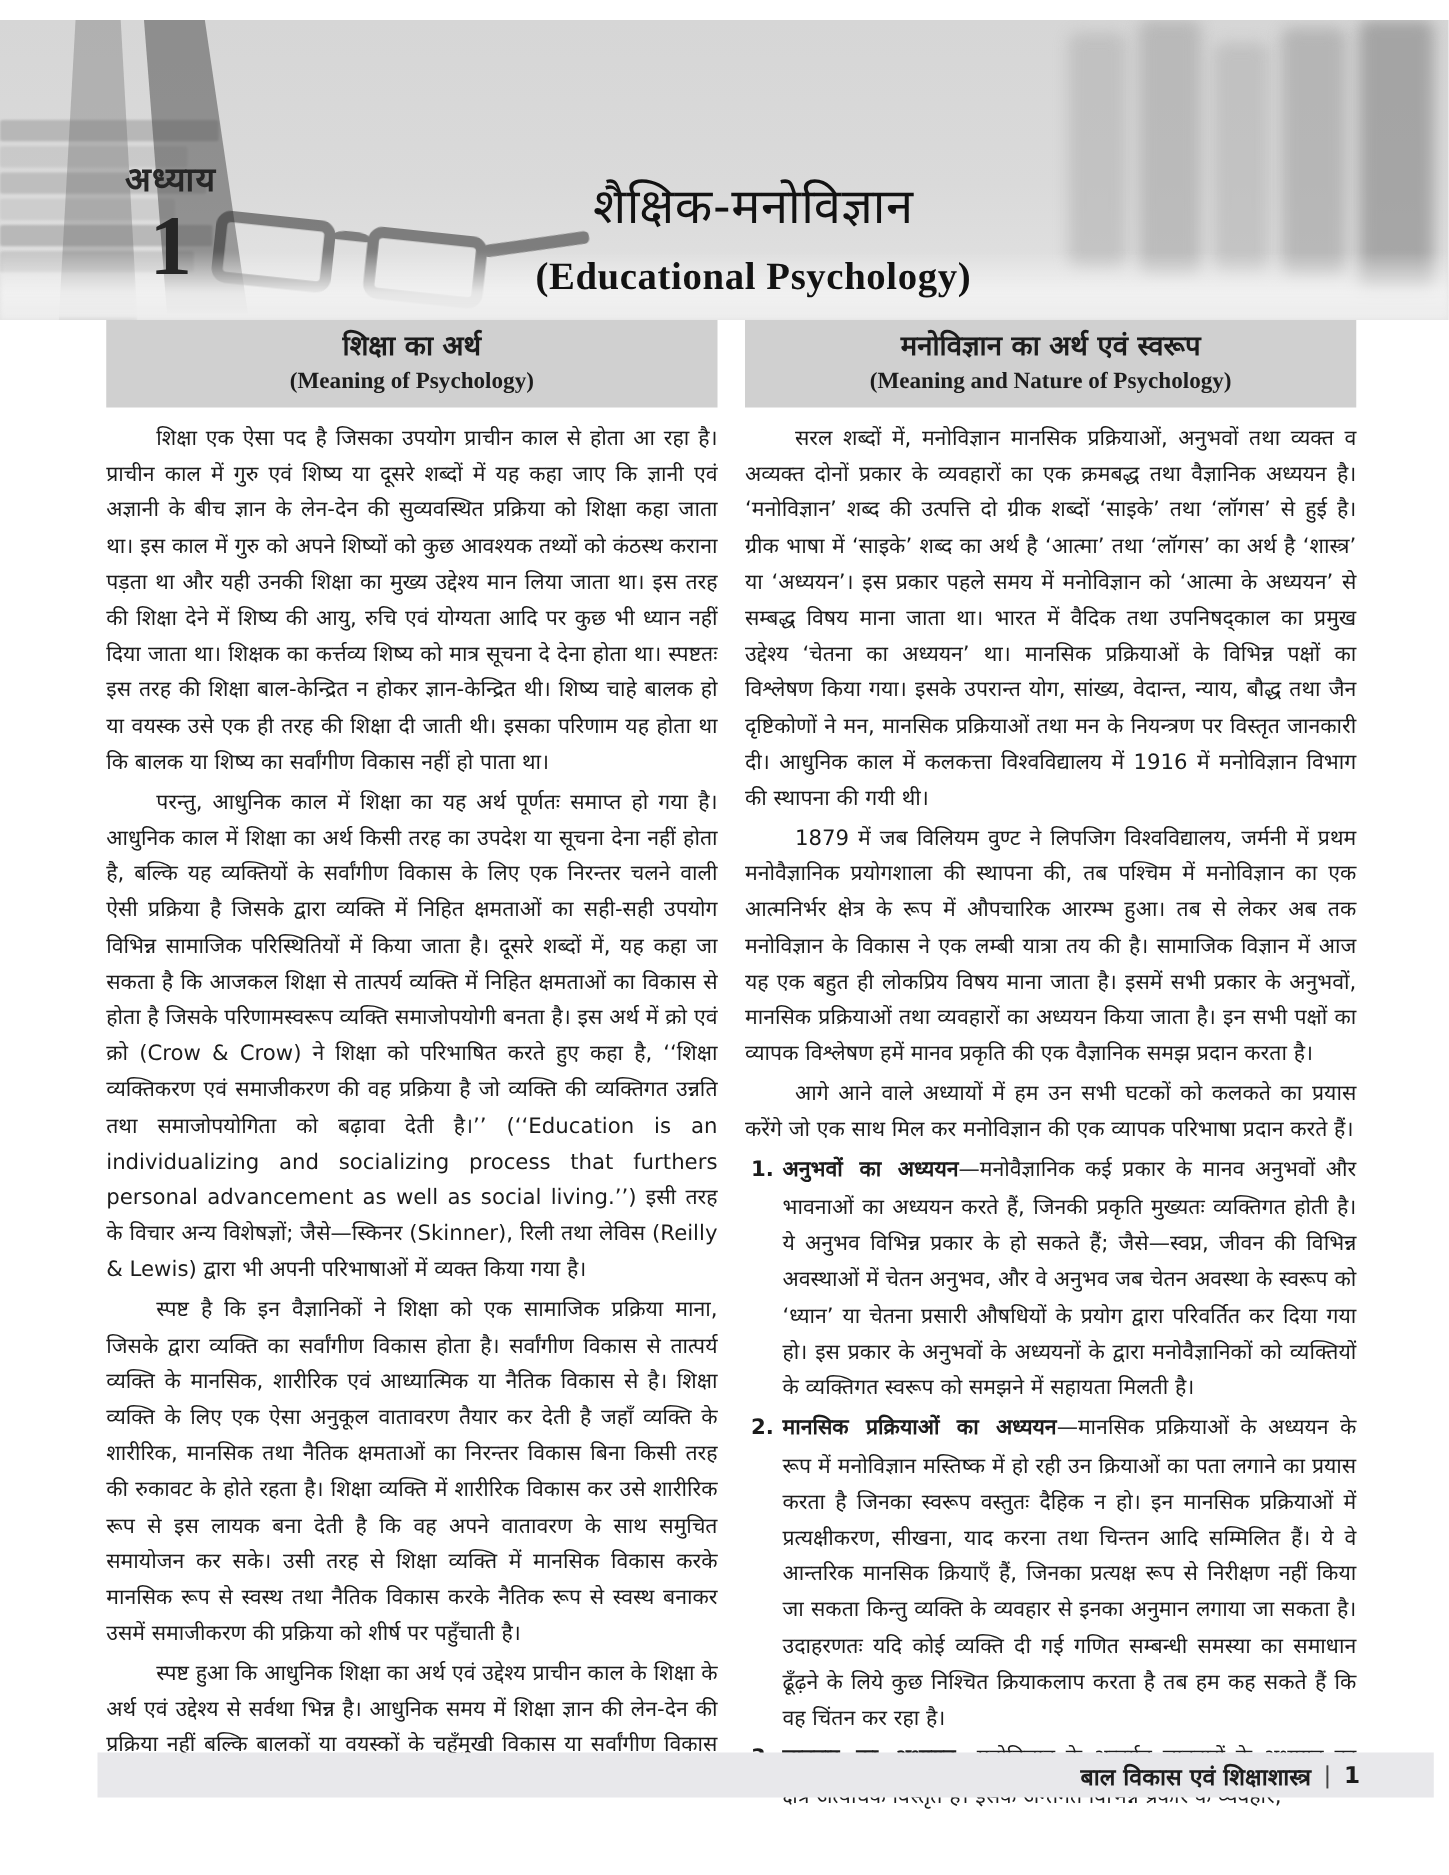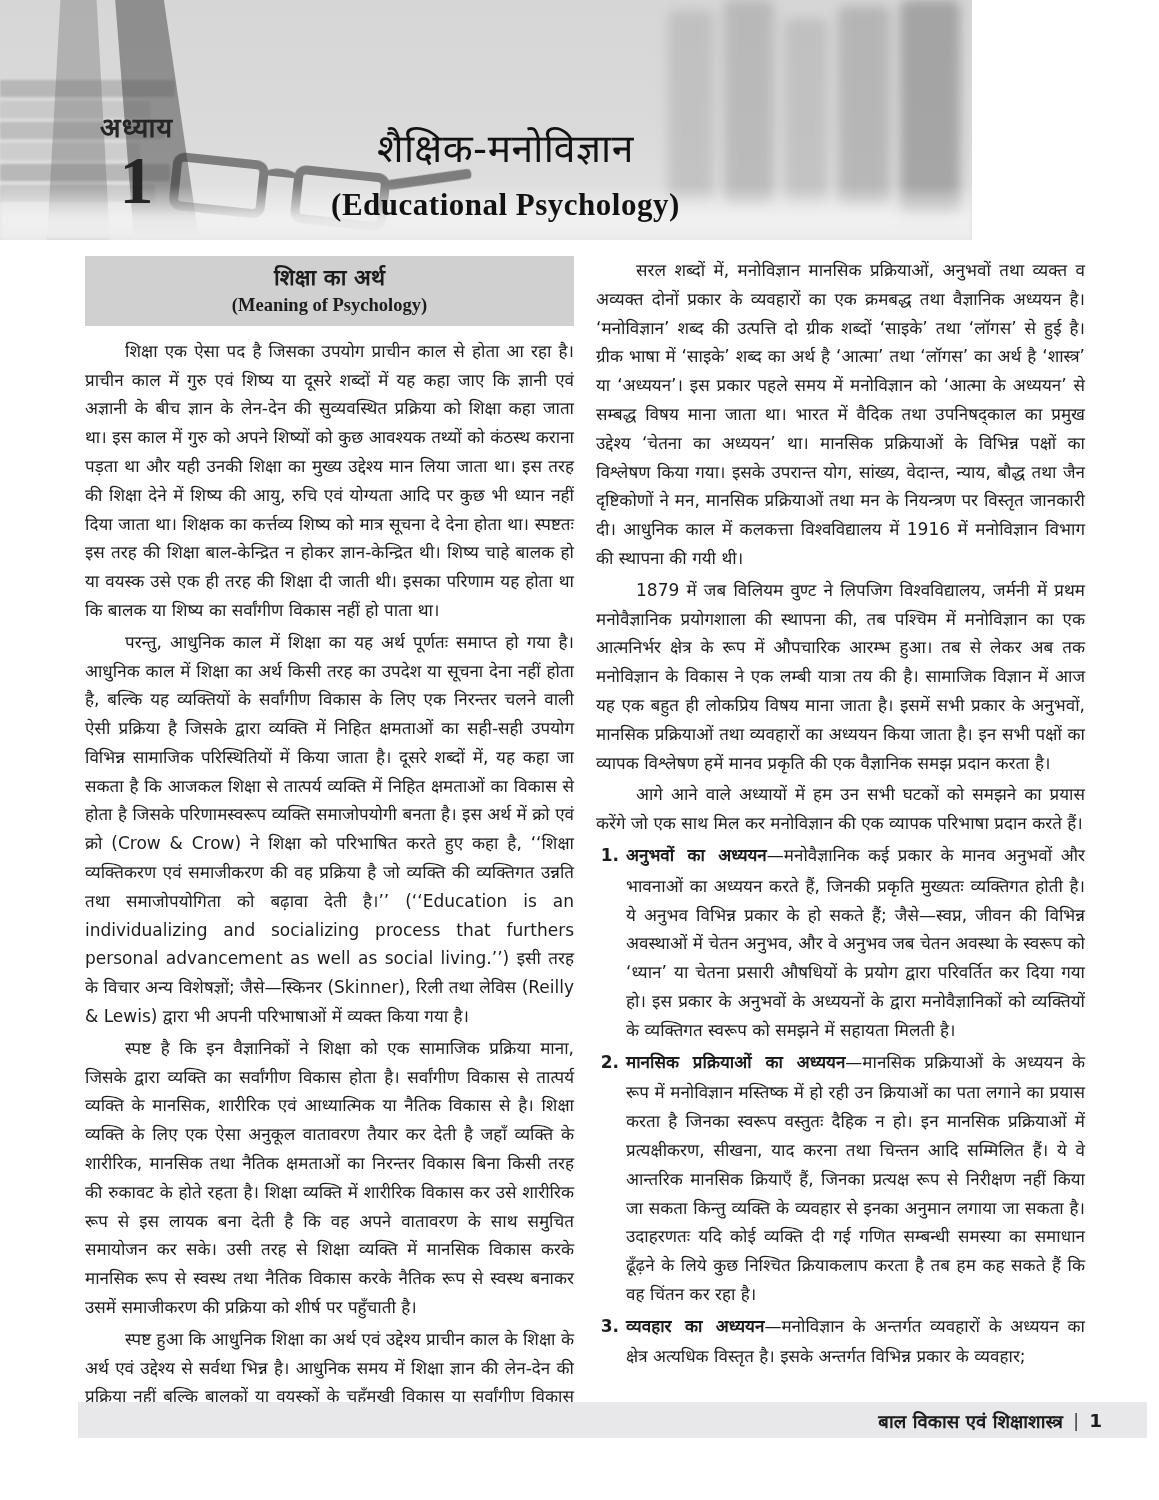"अध्याय" .banner { top: 0 -> 16px; width: 972px -> 1159px }
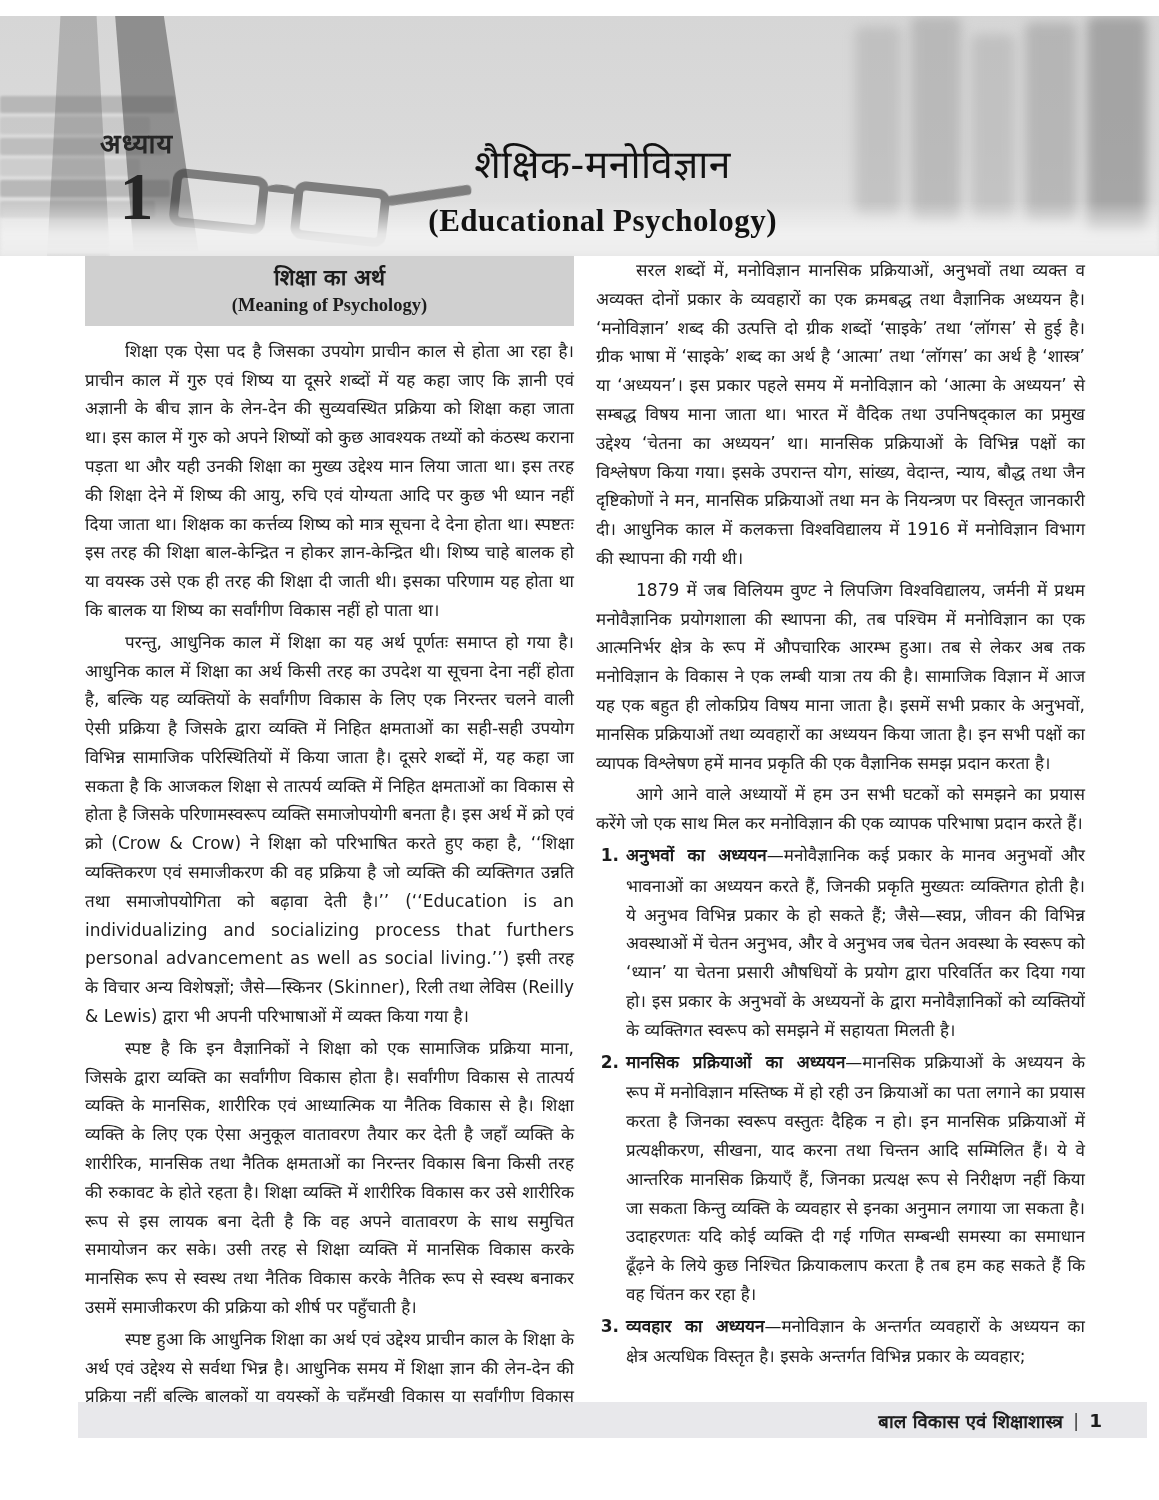"मनोविज्ञान का अर्थ एवं स्वरूप" div.heading-box { html: none -> <div> <div>मनोविज्ञान का अर्थ एवं स्वरूप</div> <div>(Meaning and Nature of Psychology)</div> </div> }
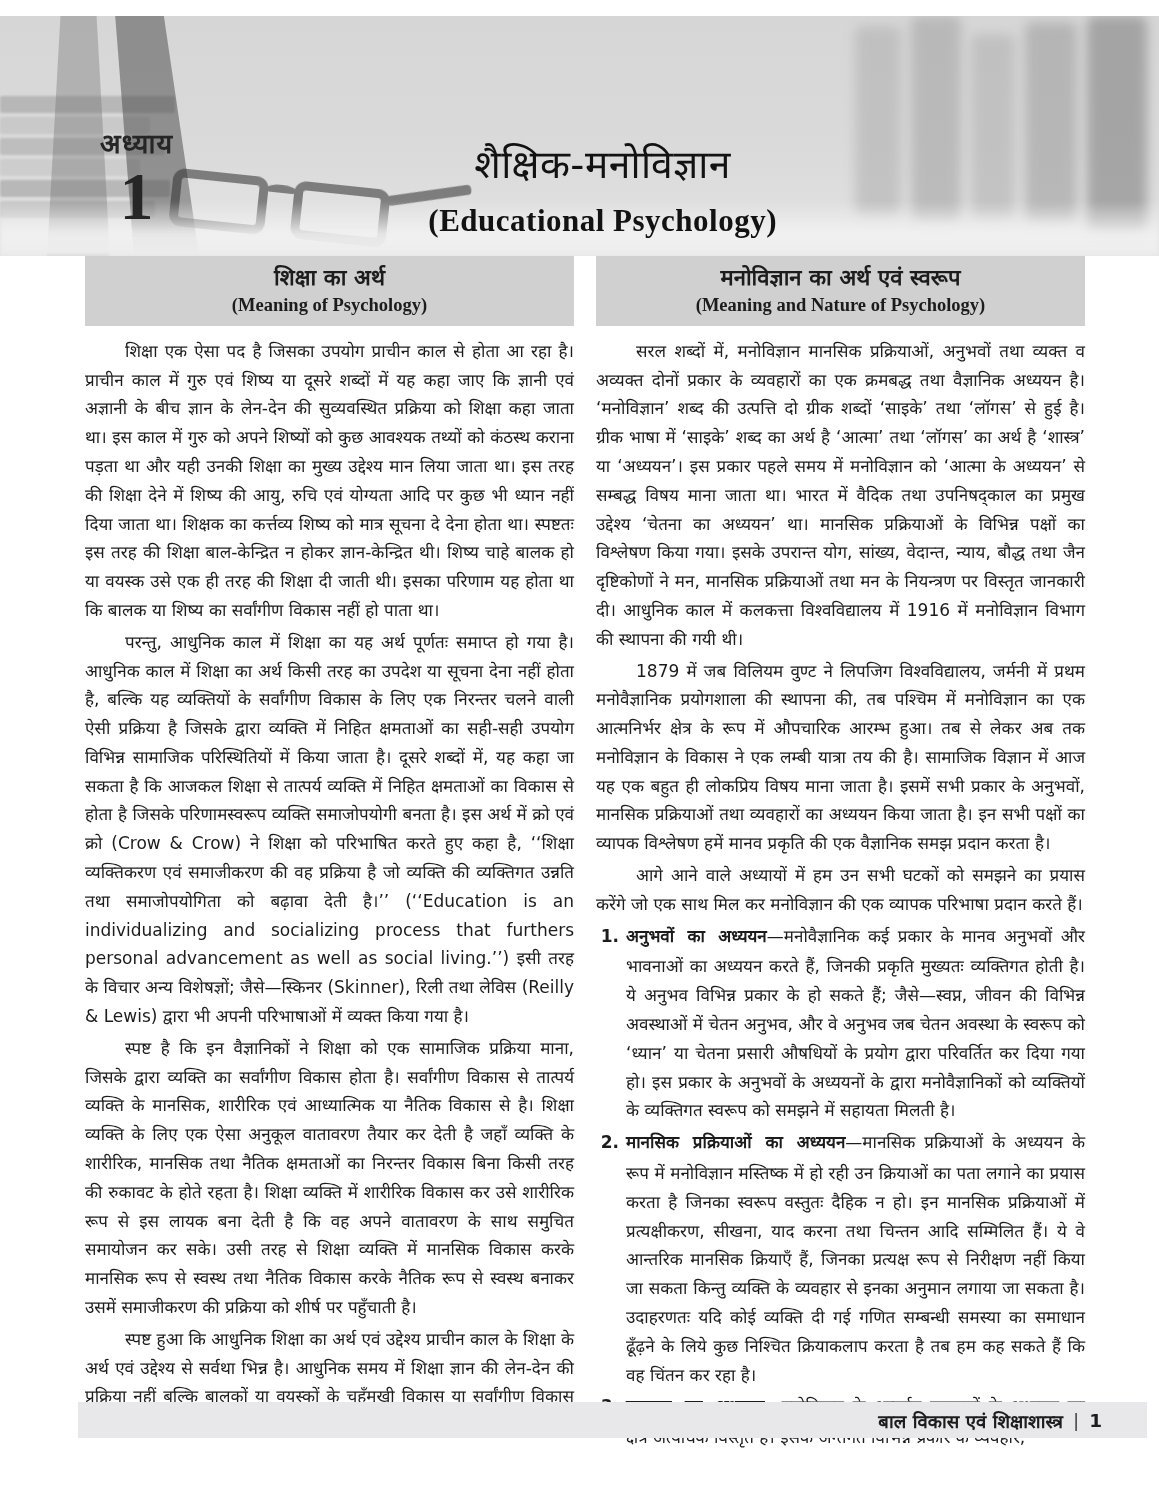"आगे आने वाले अध्यायों में" p { text: समझने -> कलकते }
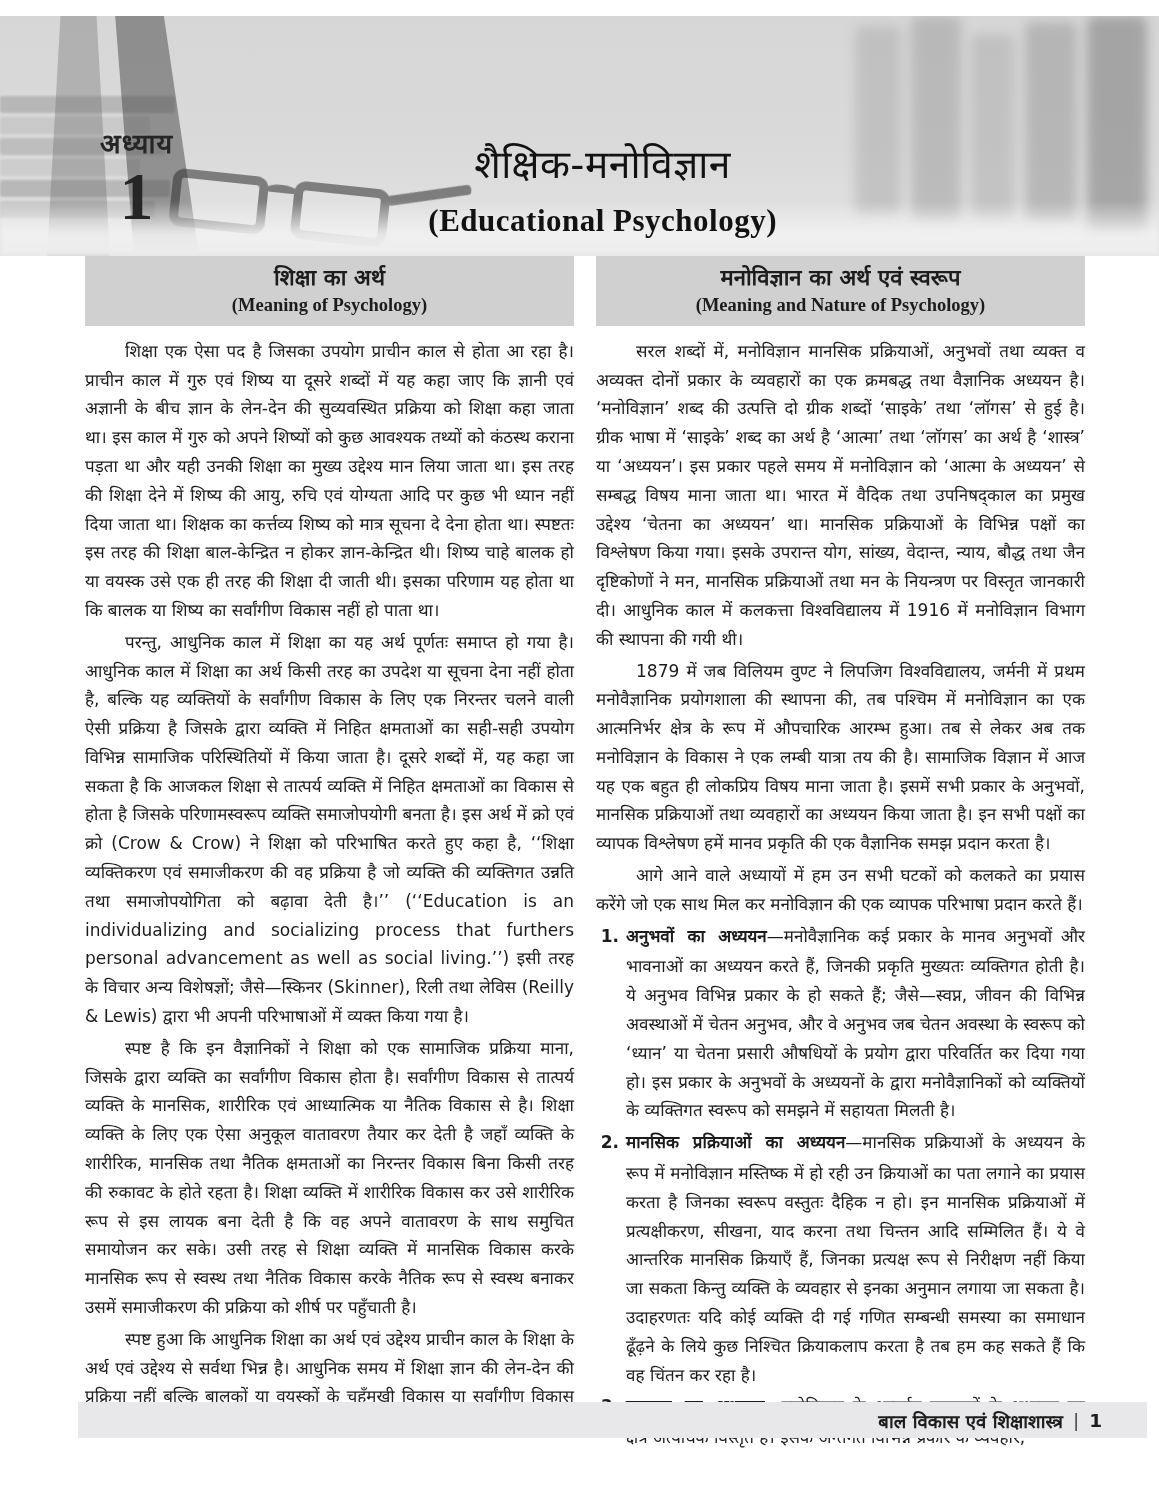"बाल विकास एवं शिक्षाशास्त्र" .footer-bar { padding-right: 45px -> 59px }
